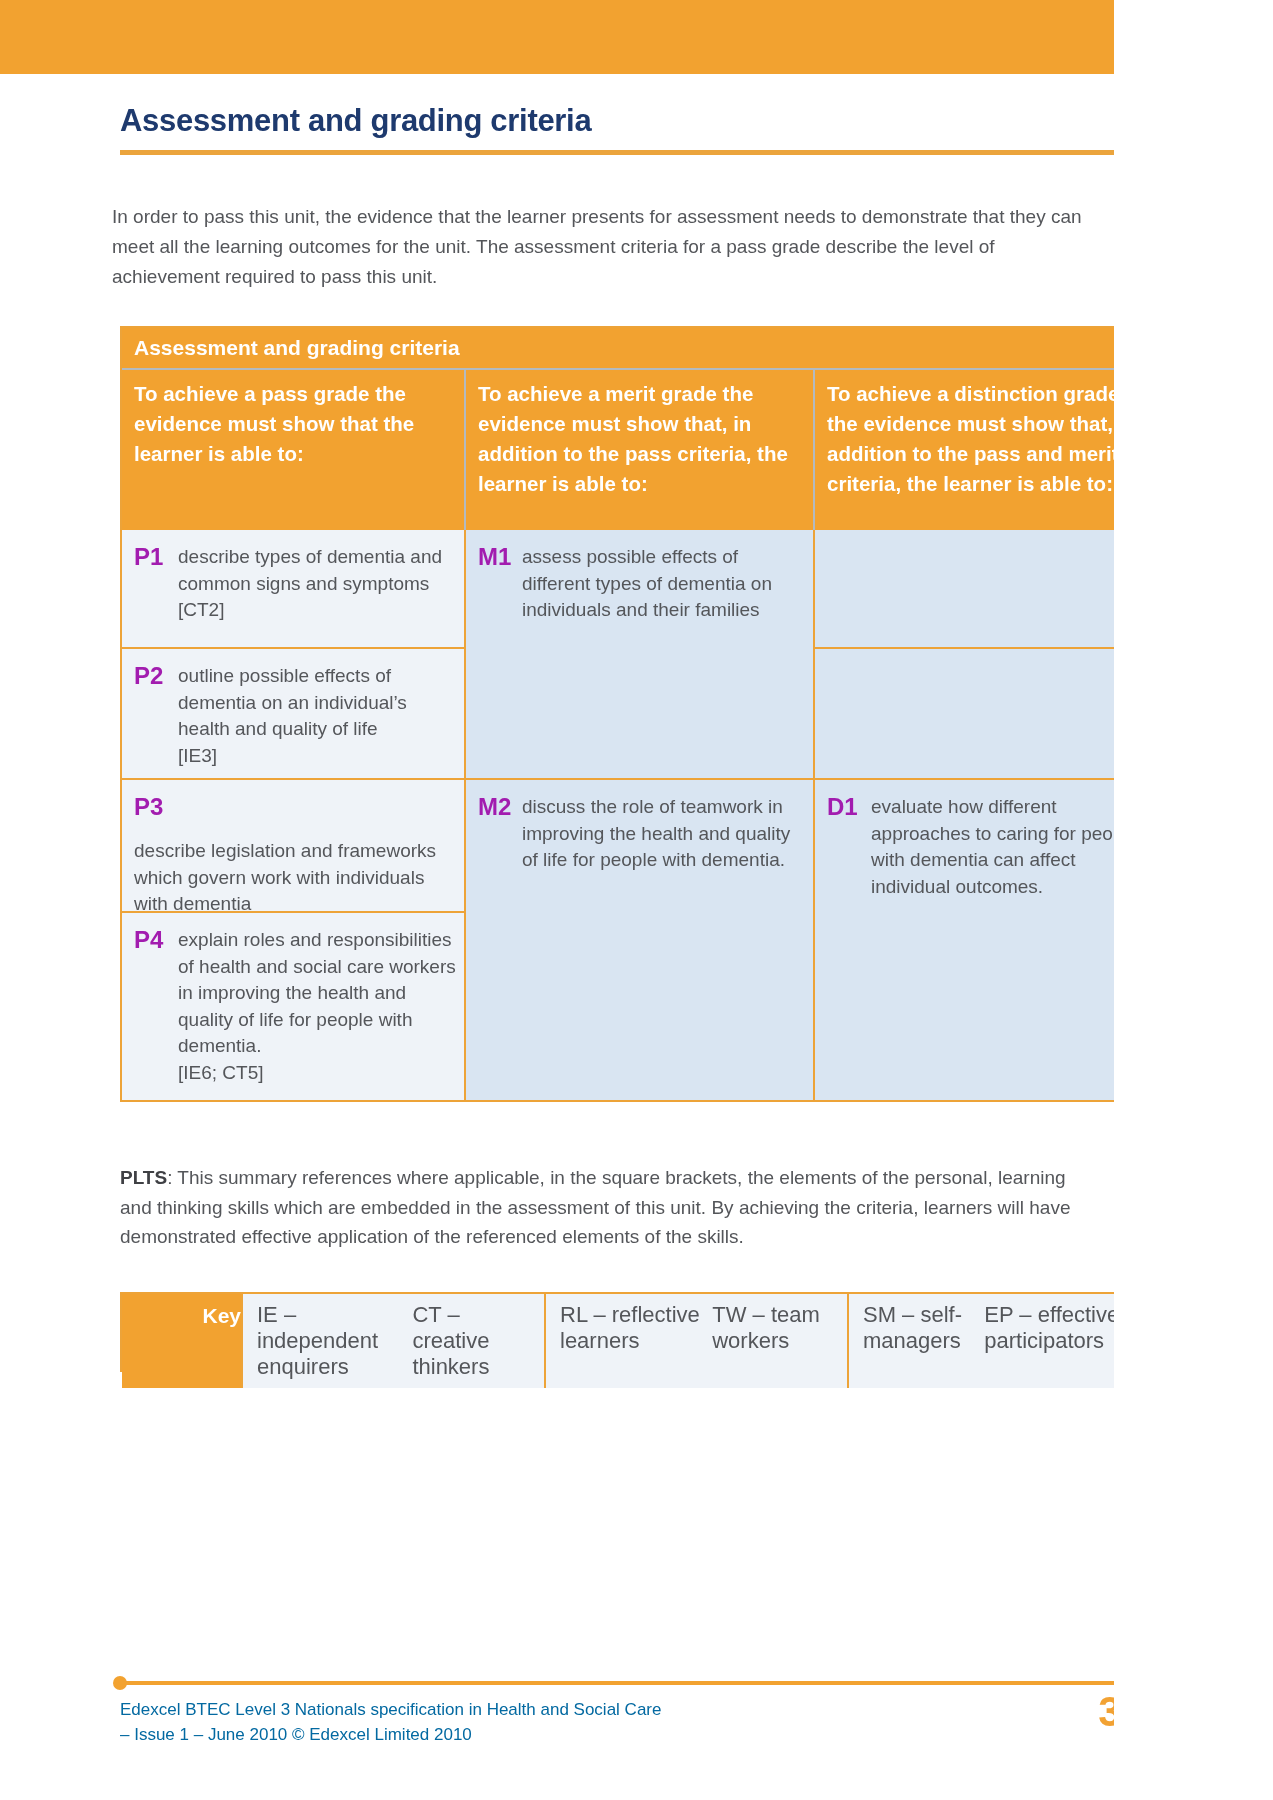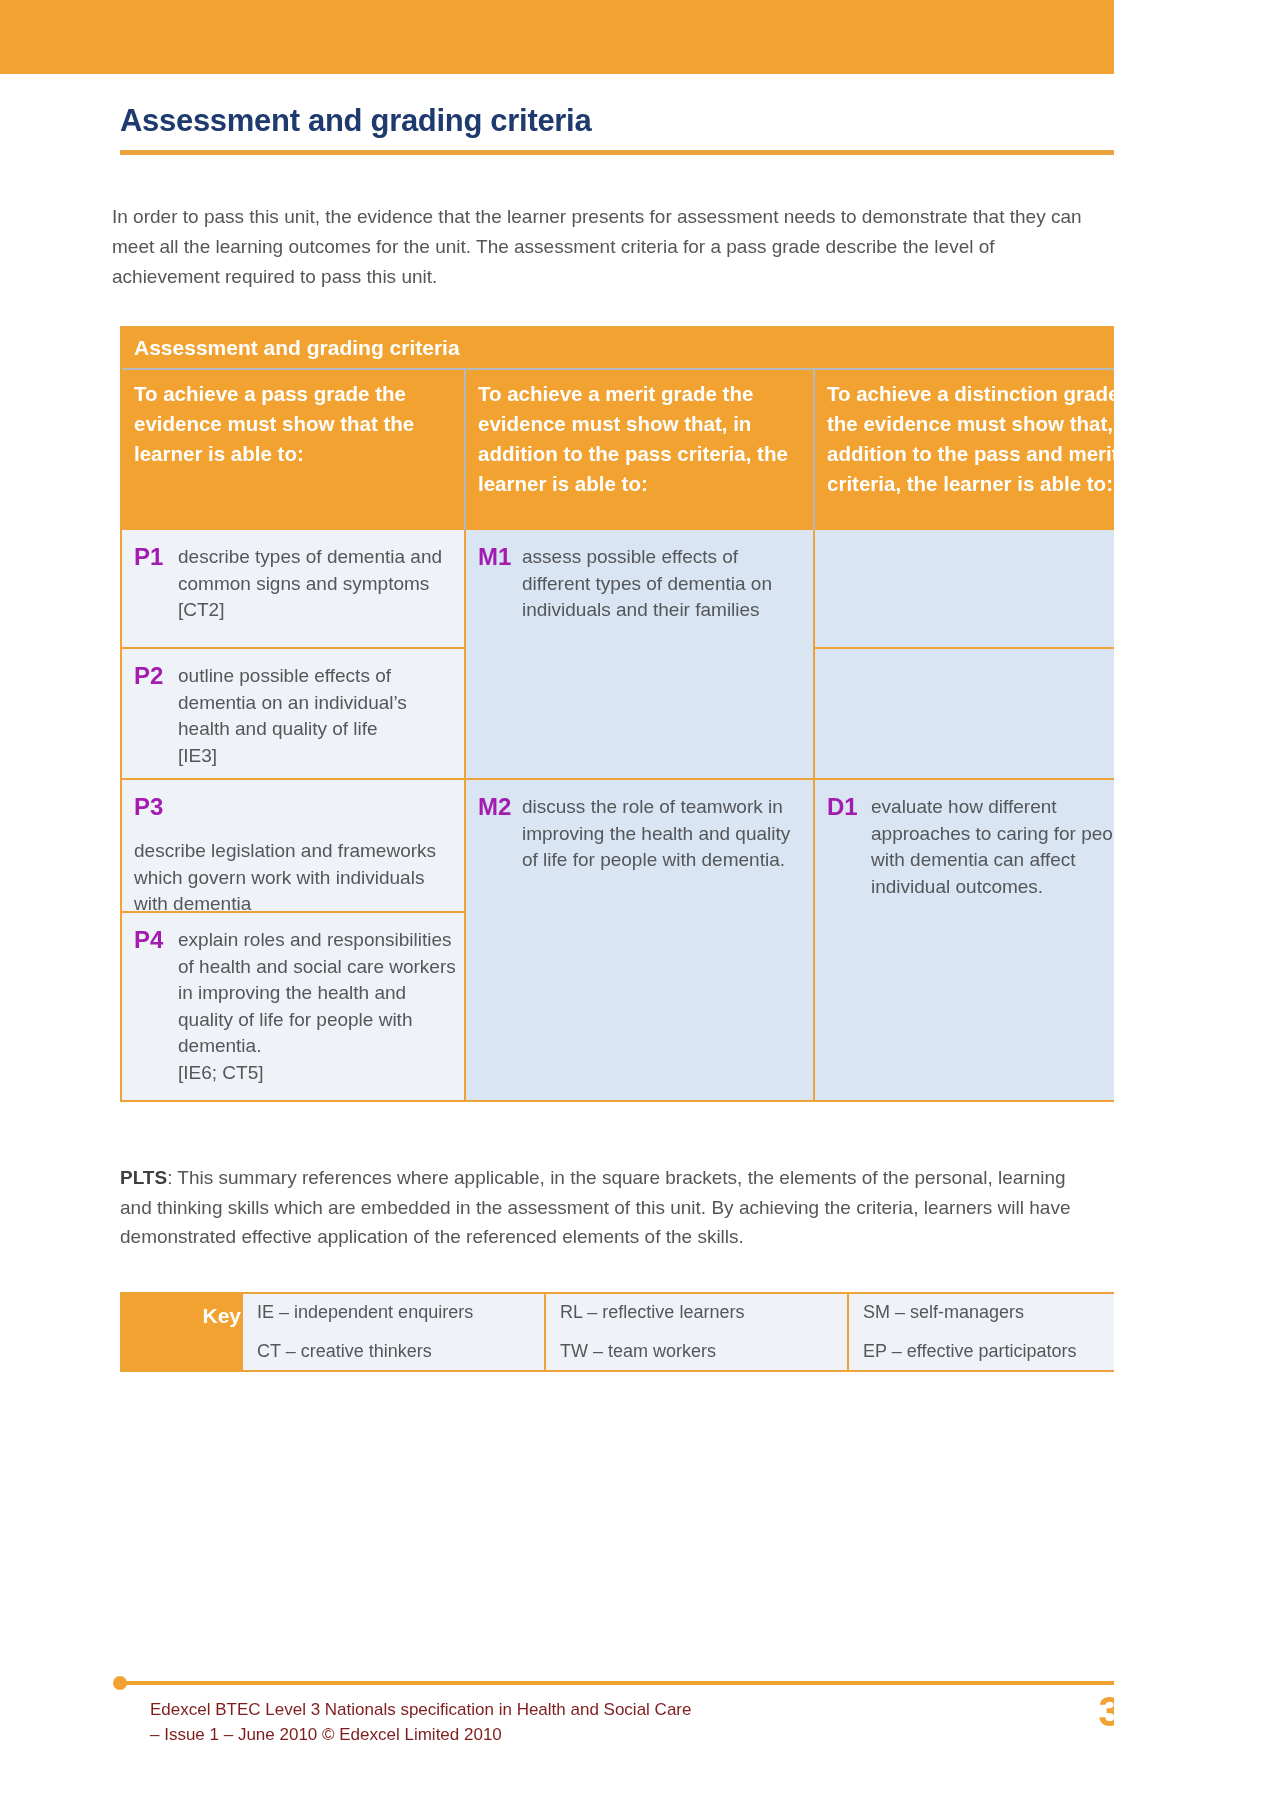"IE – independent enquirers" .key-col { flex-direction: column -> row; font-size: 18px -> 22px }
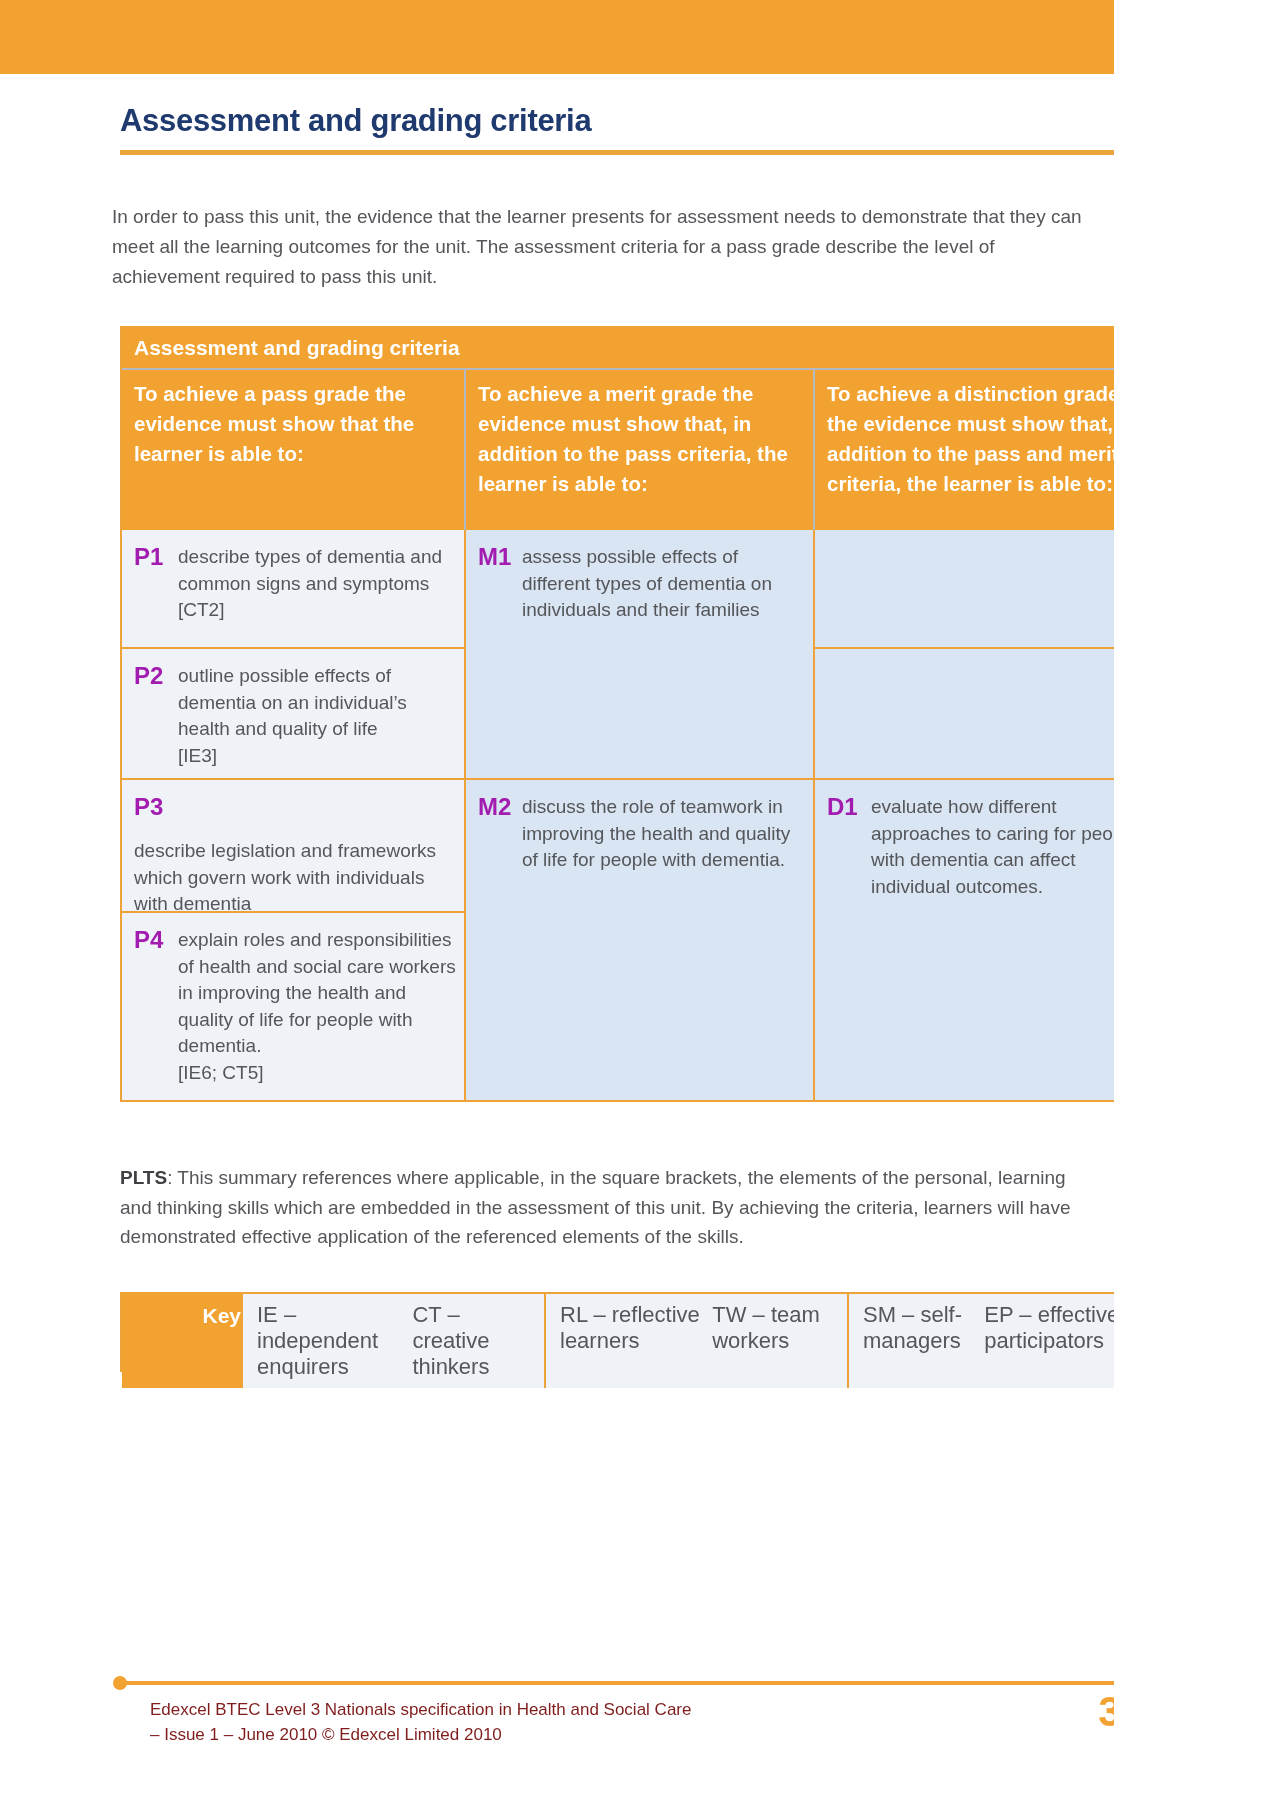"Edexcel BTEC Level 3 Nationals" .footer-text { color: #7f1d1d -> #0369a1; margin-left: 30px -> none }
